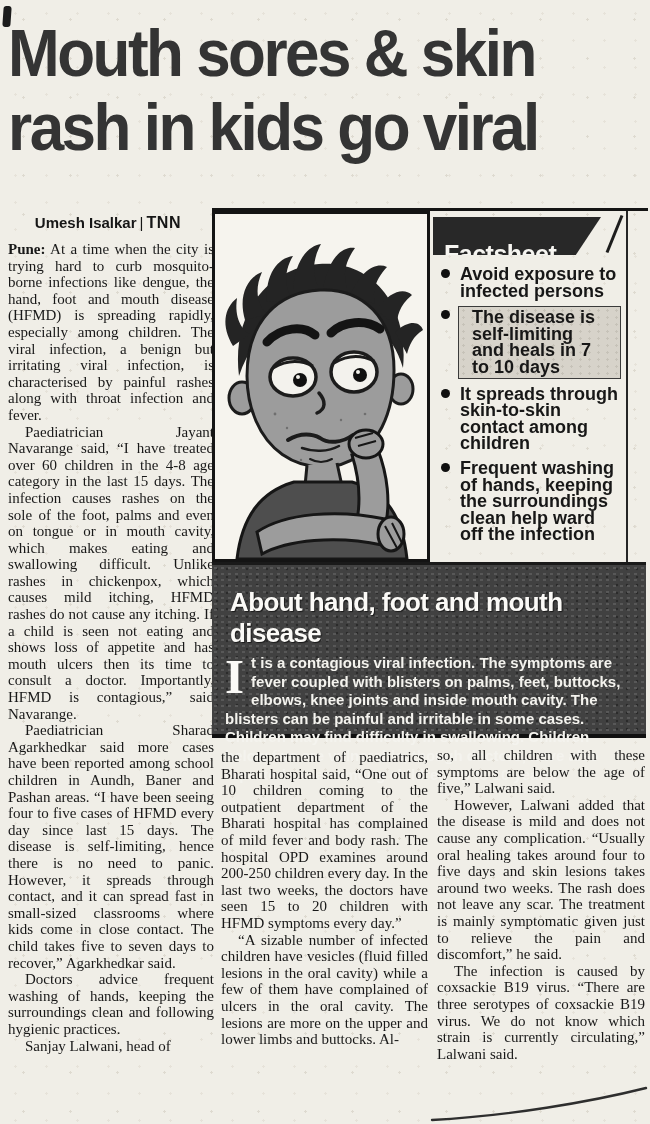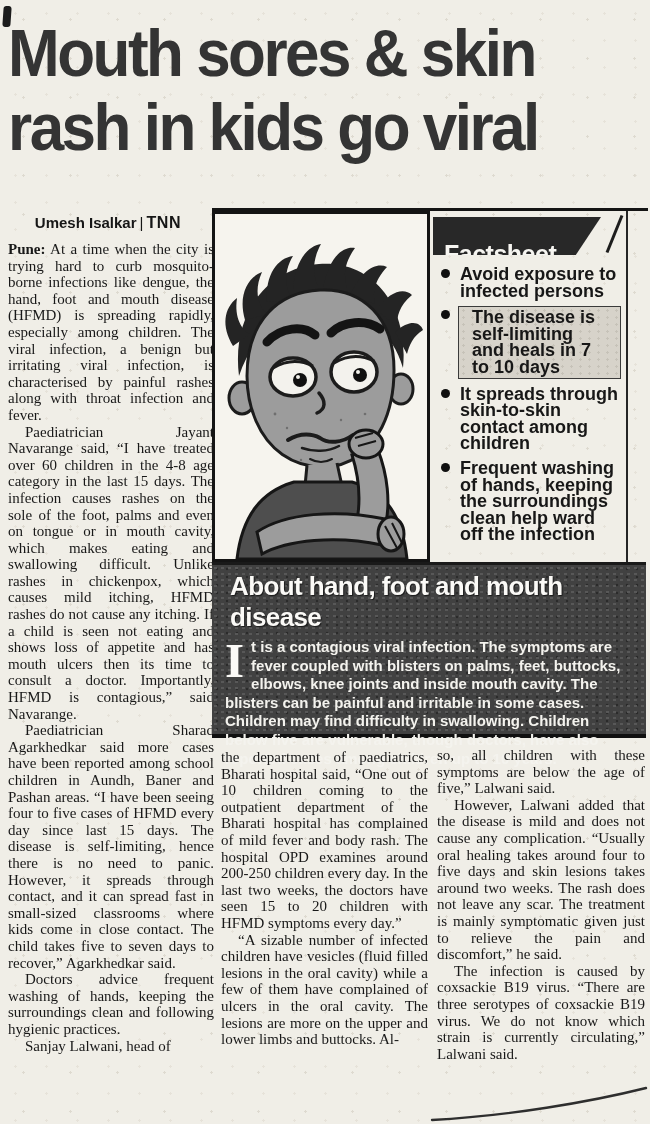"About hand, foot and mouth" .about-title { margin: 1px 0 5px 5px -> 17px 0 5px 5px }
